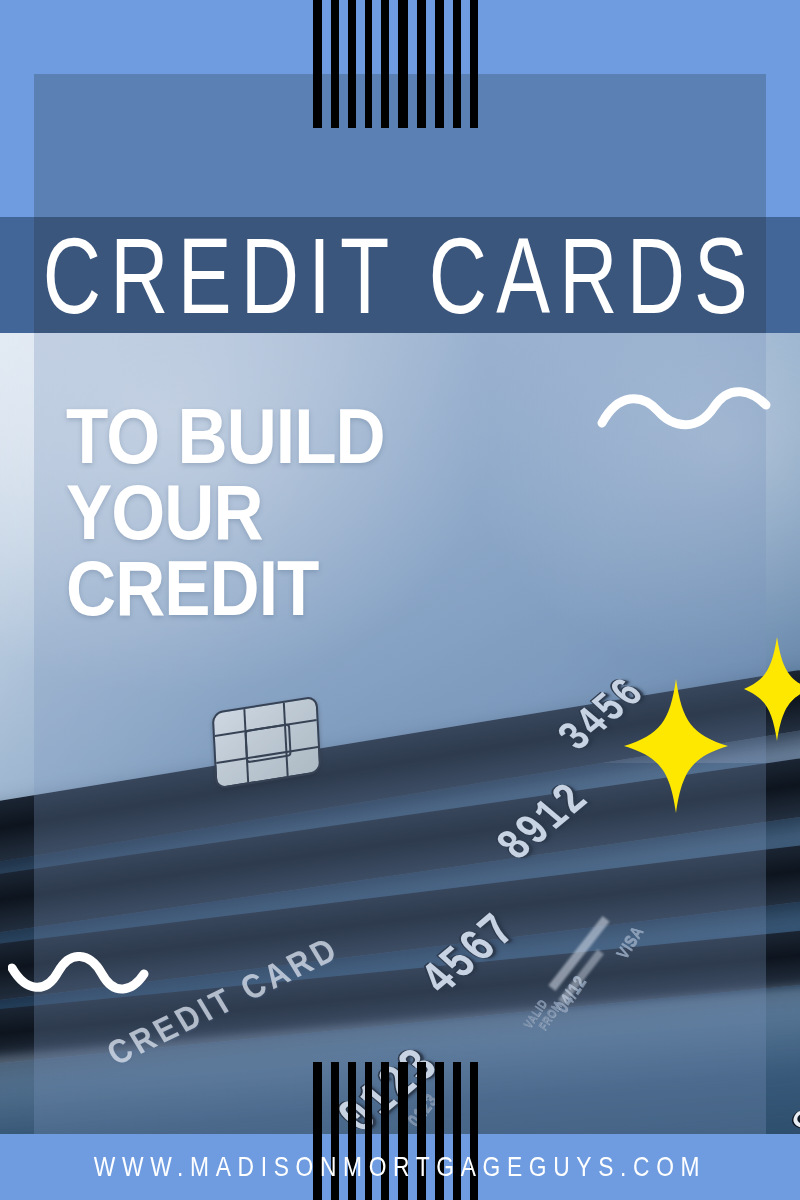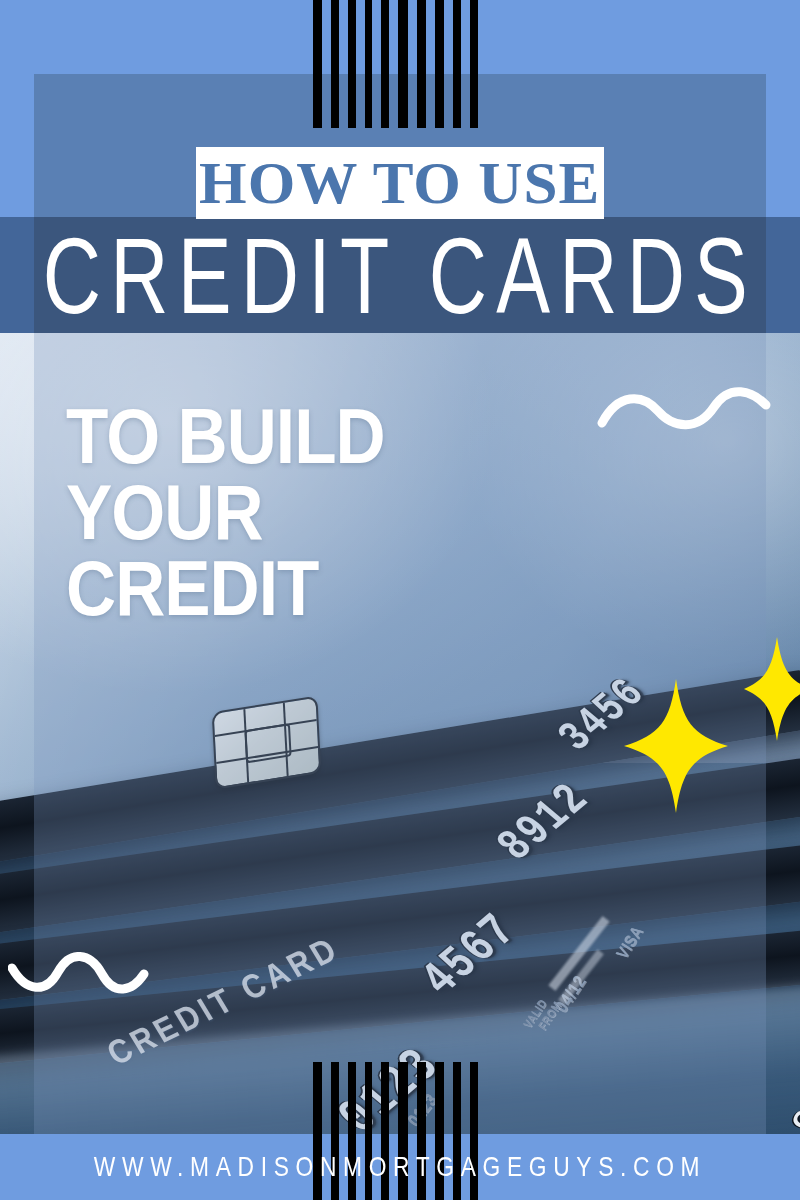"HOW TO USE" div.howto-box { html: <div> <span>HOW TO USE</span> </div> -> none }
